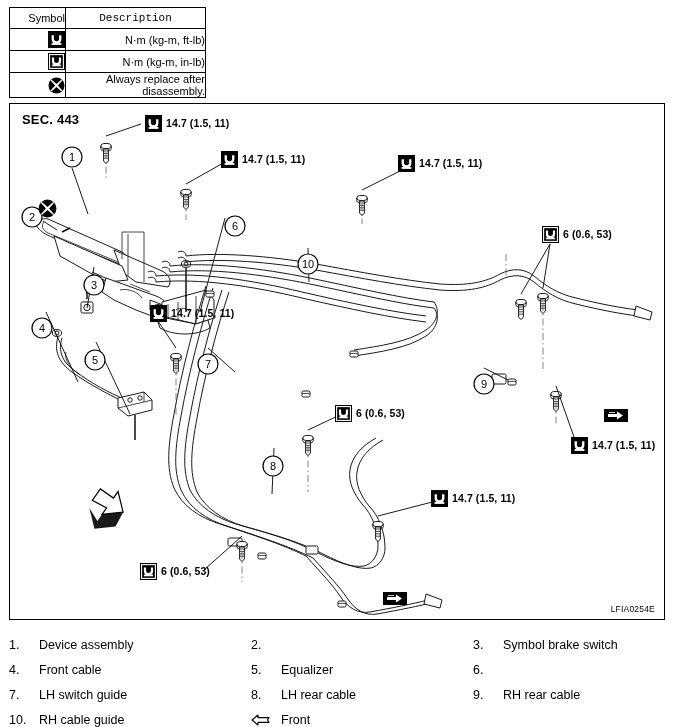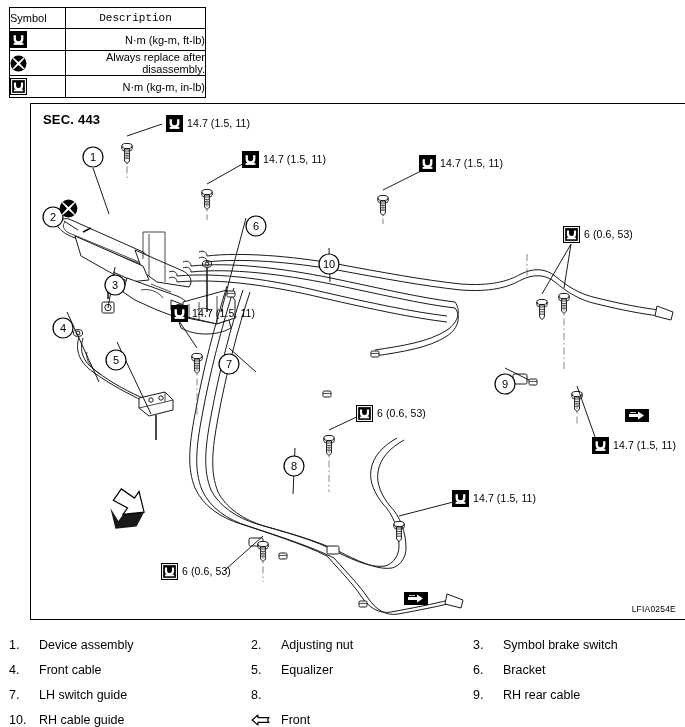"Symbol" #symbol-table .col-sym { text-align: left -> right }
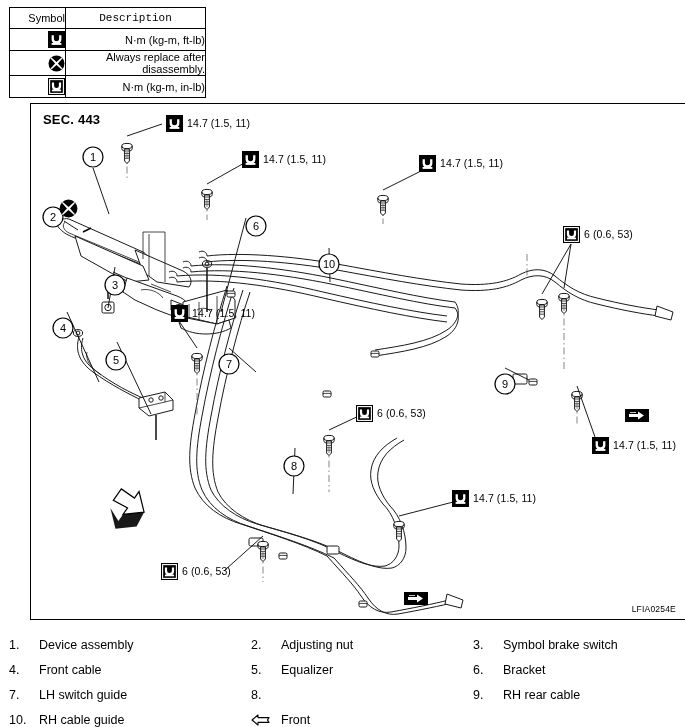"Always replace after disassembly." tr { order: before "N·m (kg-m, in-lb)" -> after "N·m (kg-m, in-lb)" }
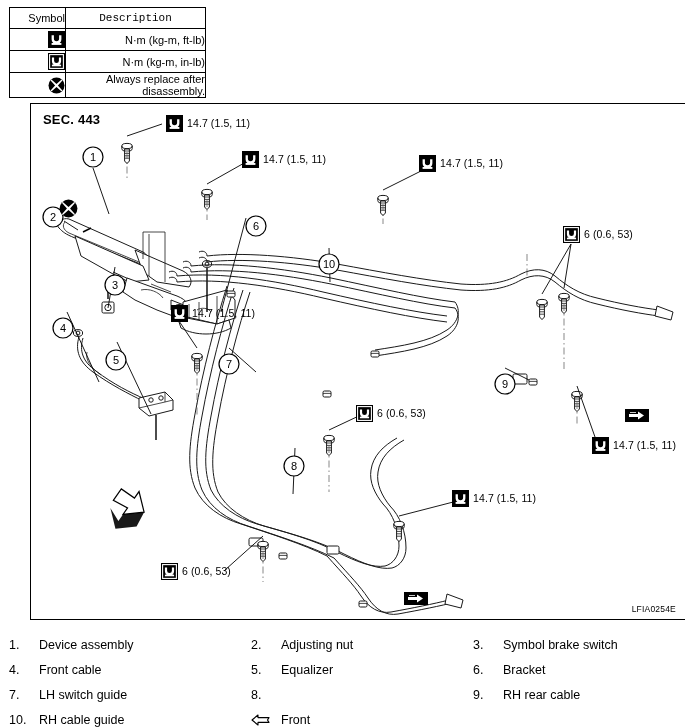"SEC. 443" #diagram-panel { margin-left: 21px -> none }
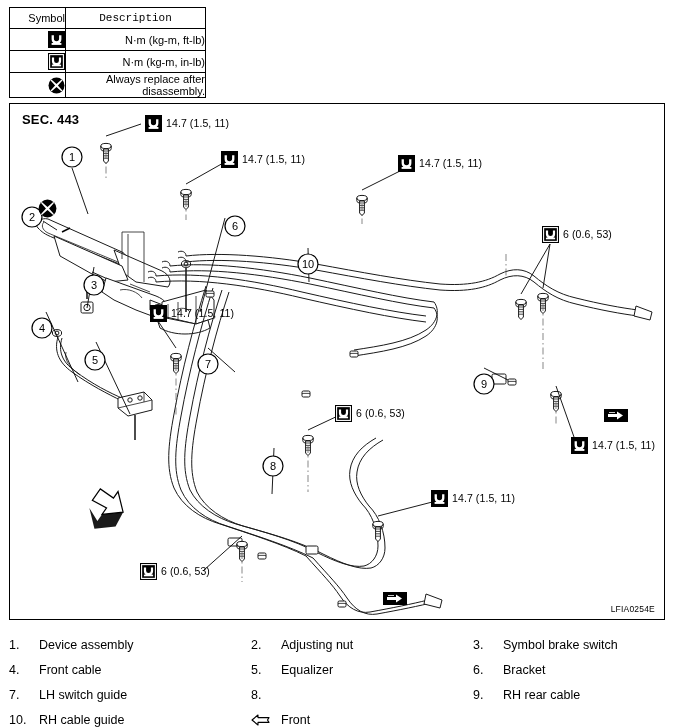"14.7 (1.5, 11)" .torque-label { font-weight: normal -> bold }
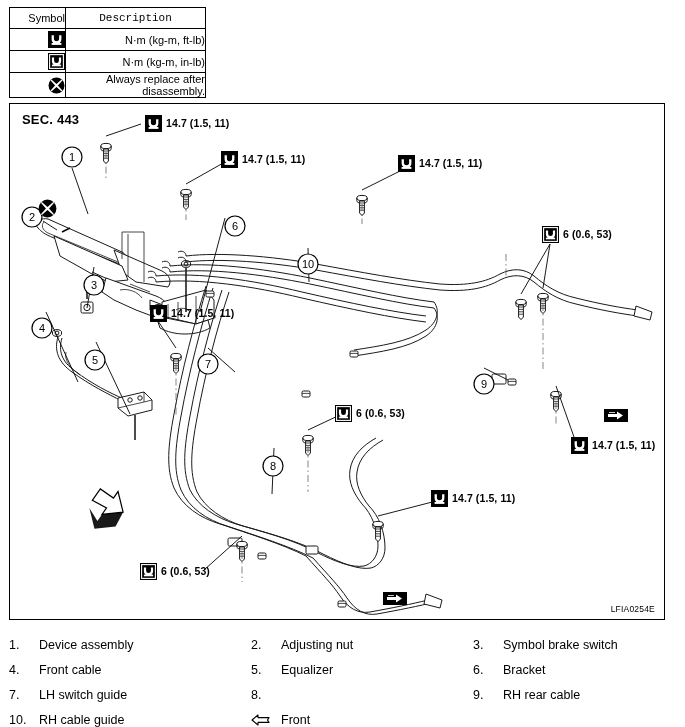"Adjusting nut" span.legend-text { html: <span>Adjusting nut</span> -> none }
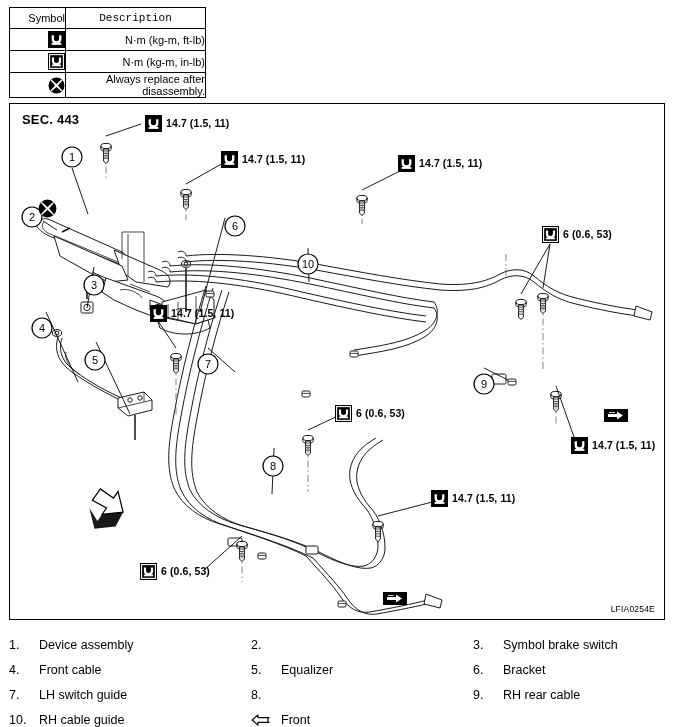"Bracket" span.legend-text { html: <span>Bracket</span> -> none }
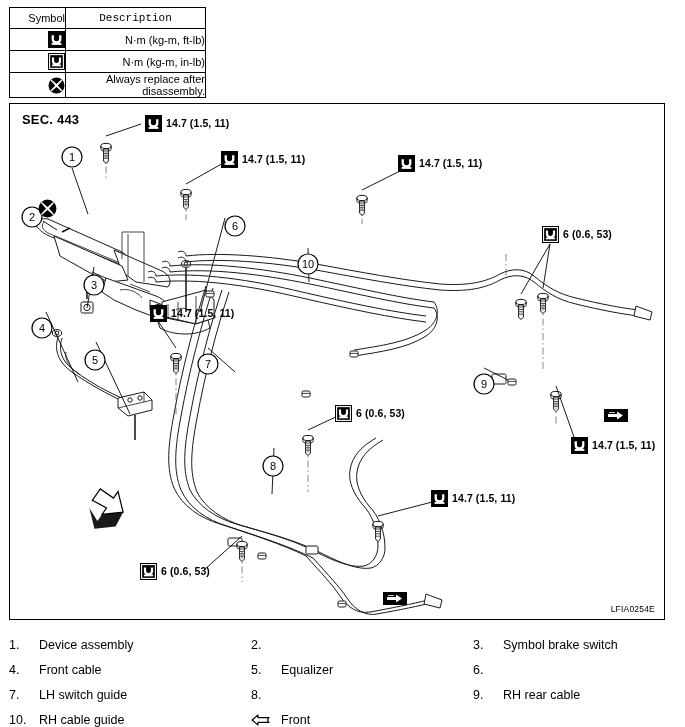"LH rear cable" span.legend-text { html: none -> <span>LH rear cable</span> }
